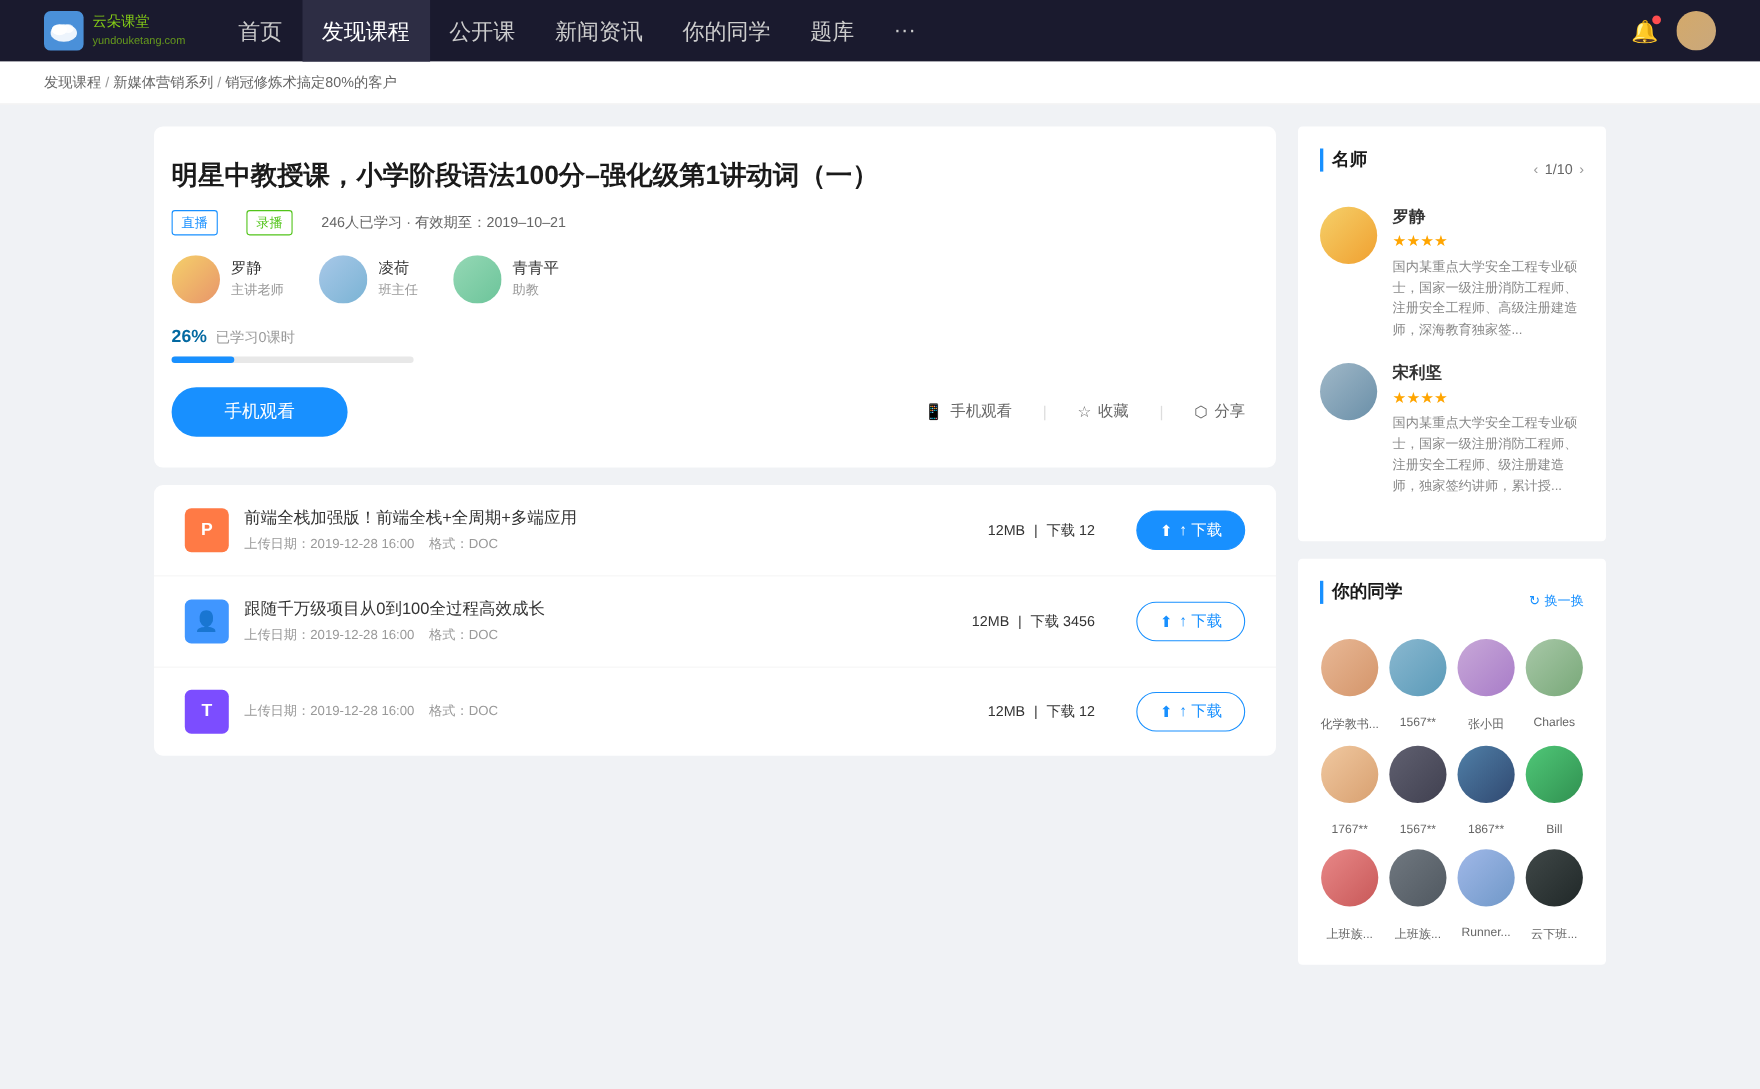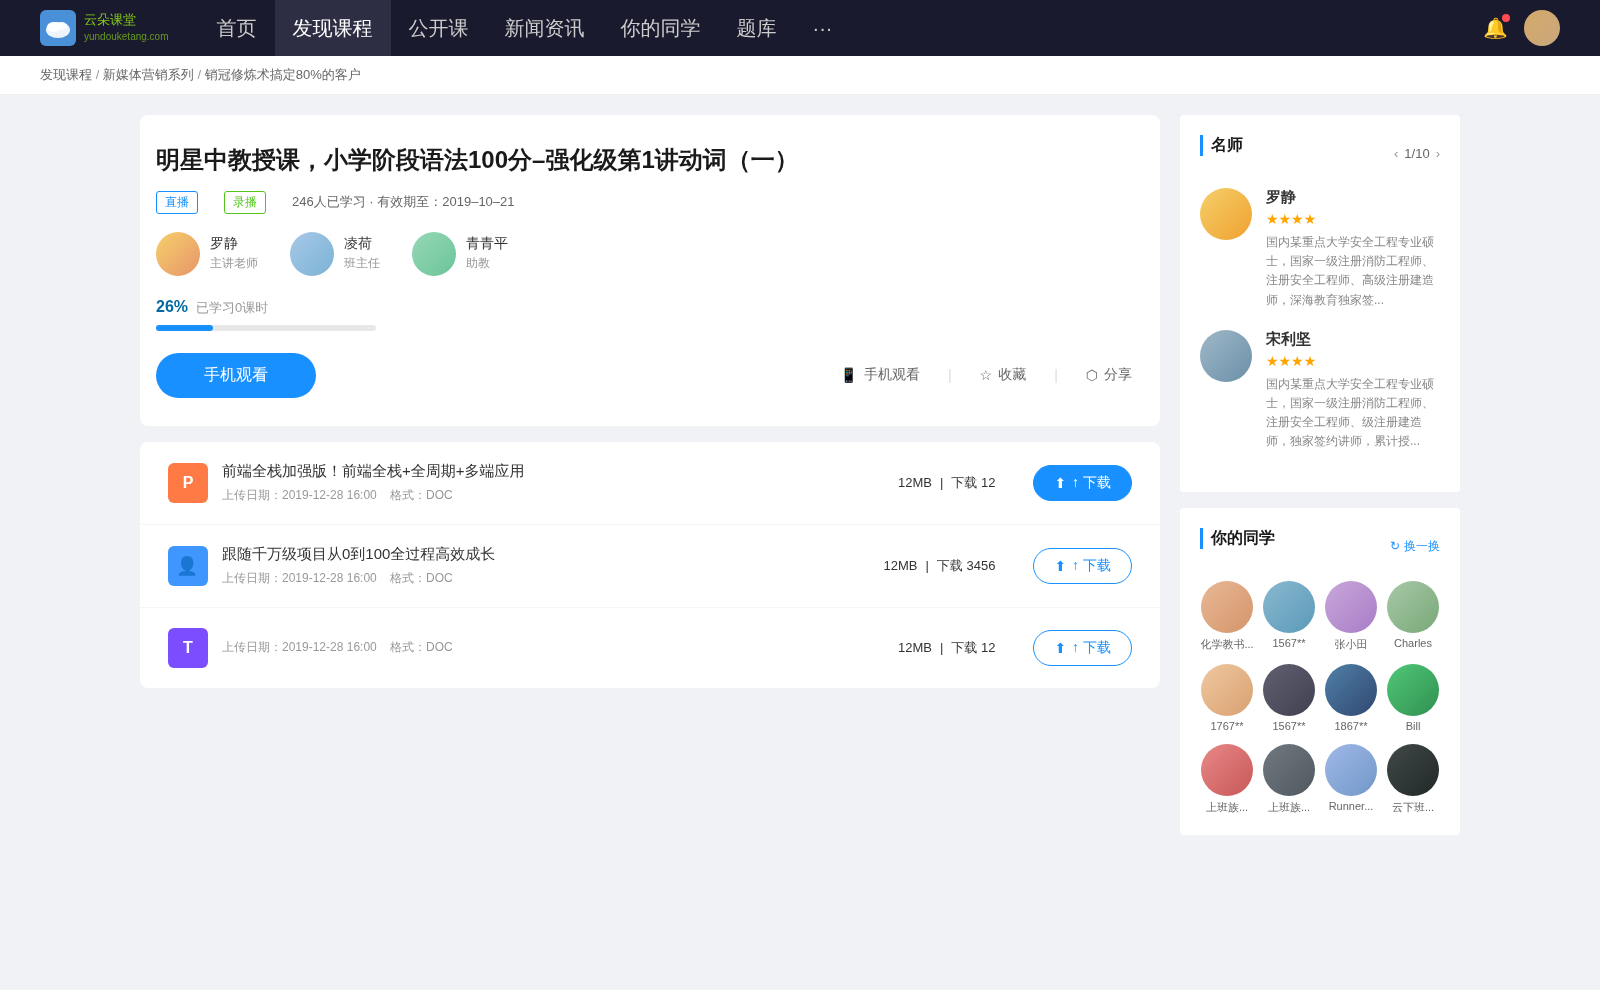"化学教书..." .classmate { gap: 4px -> 18px }
